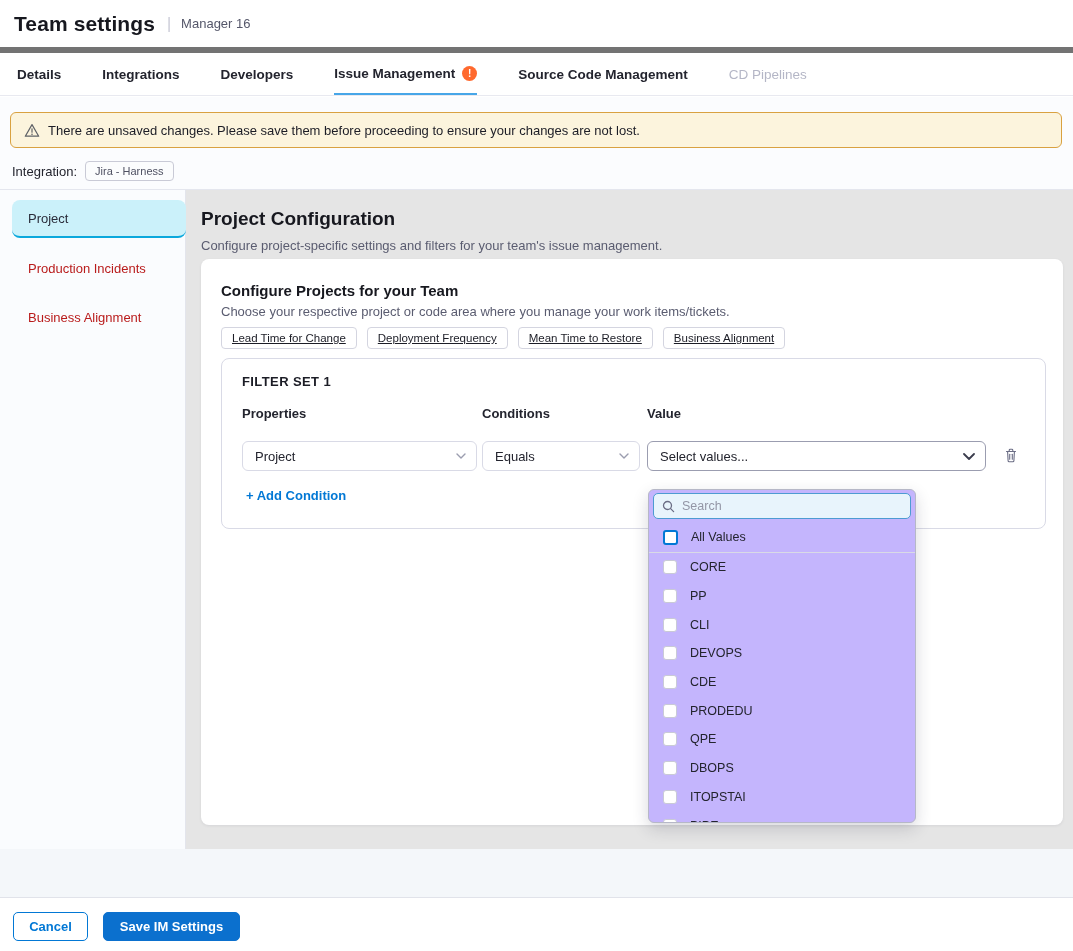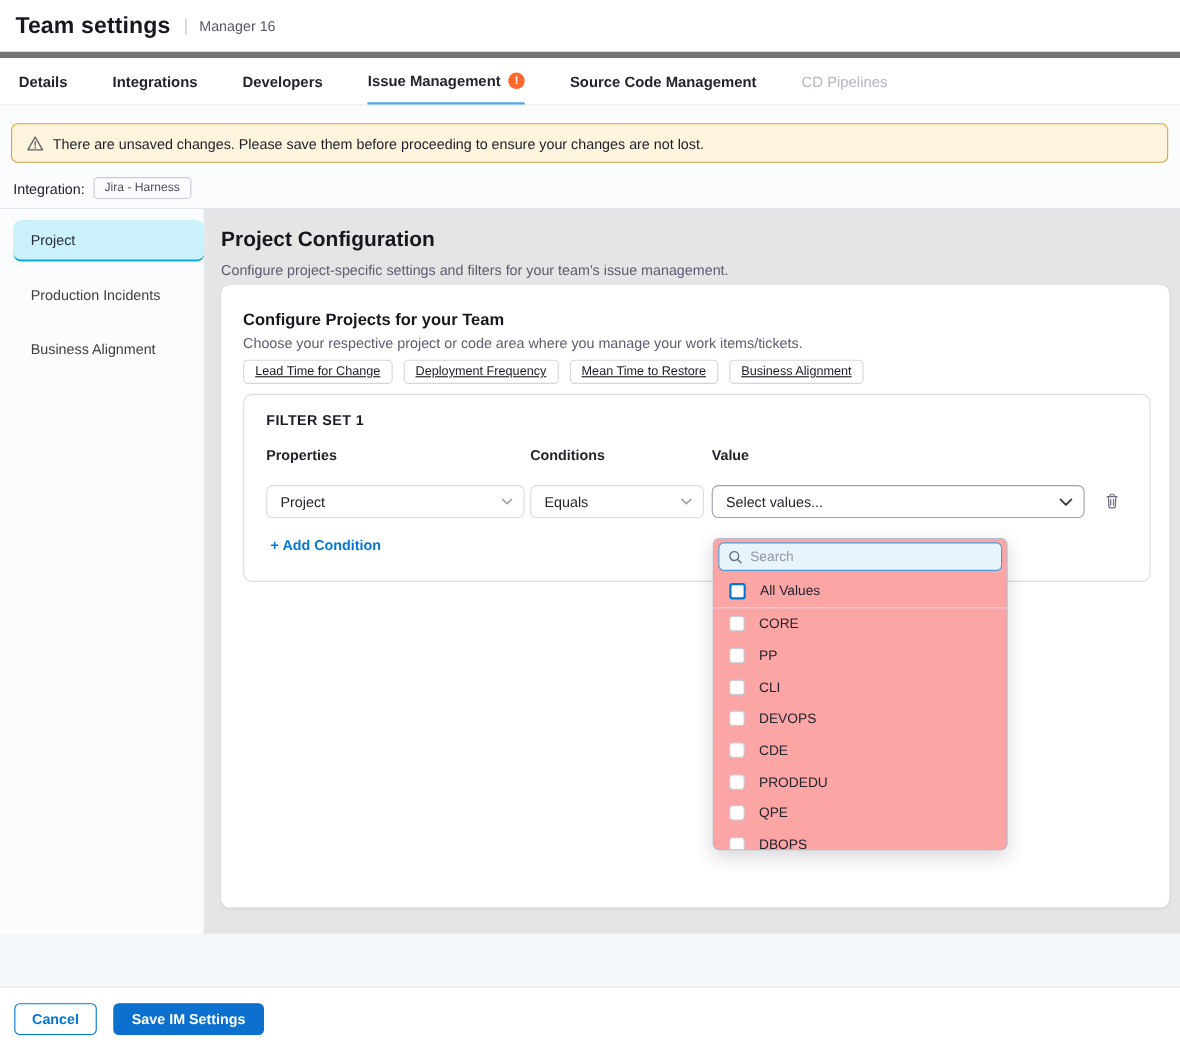"Production Incidents" .nav-item { color: #404040 -> #b91c1c }
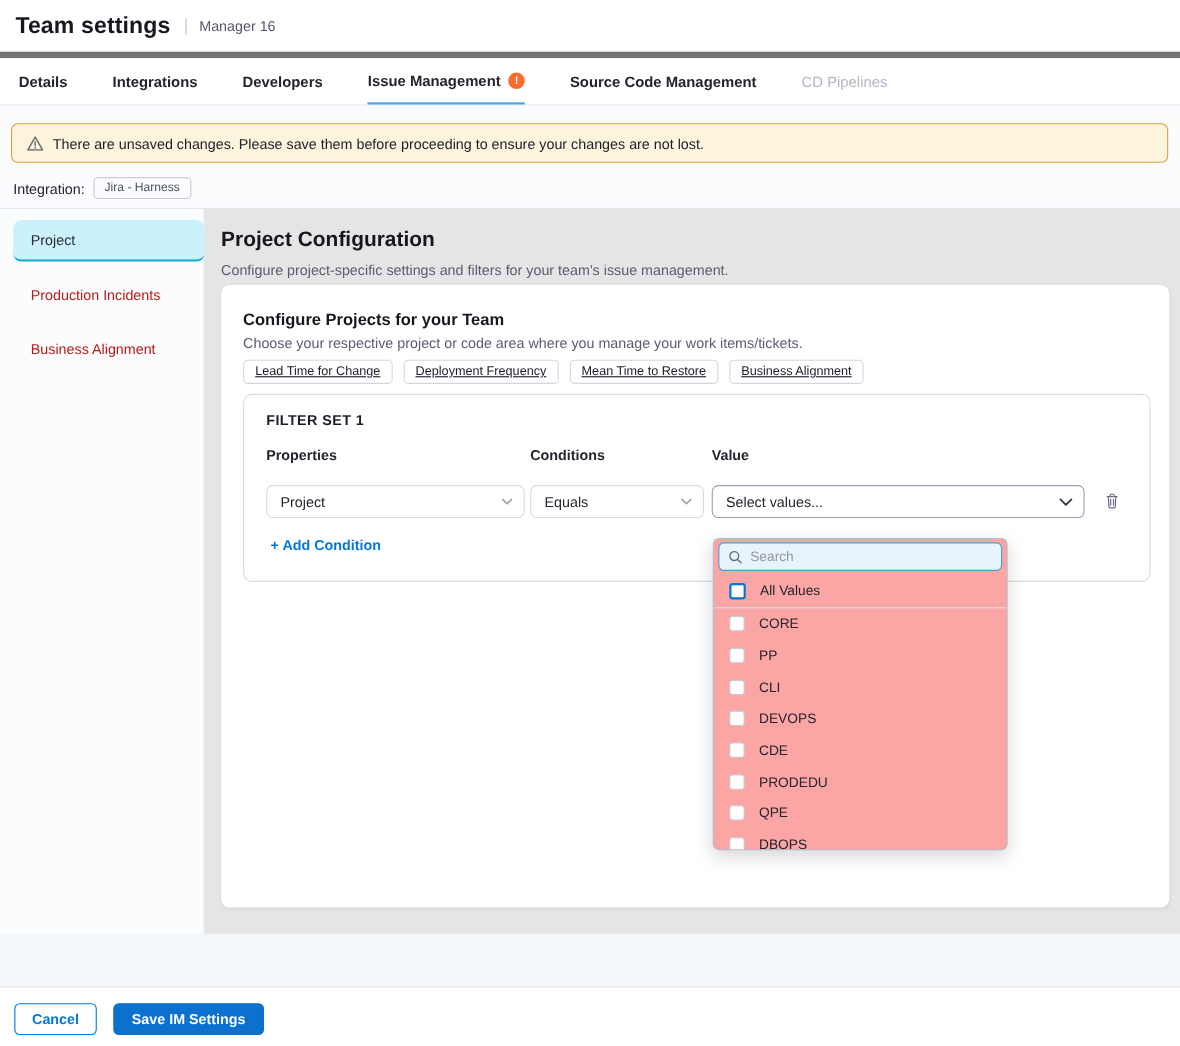"Search" .vd-panel { background: #fca5a5 -> #c4b5fd; height: 284px -> 334px }
